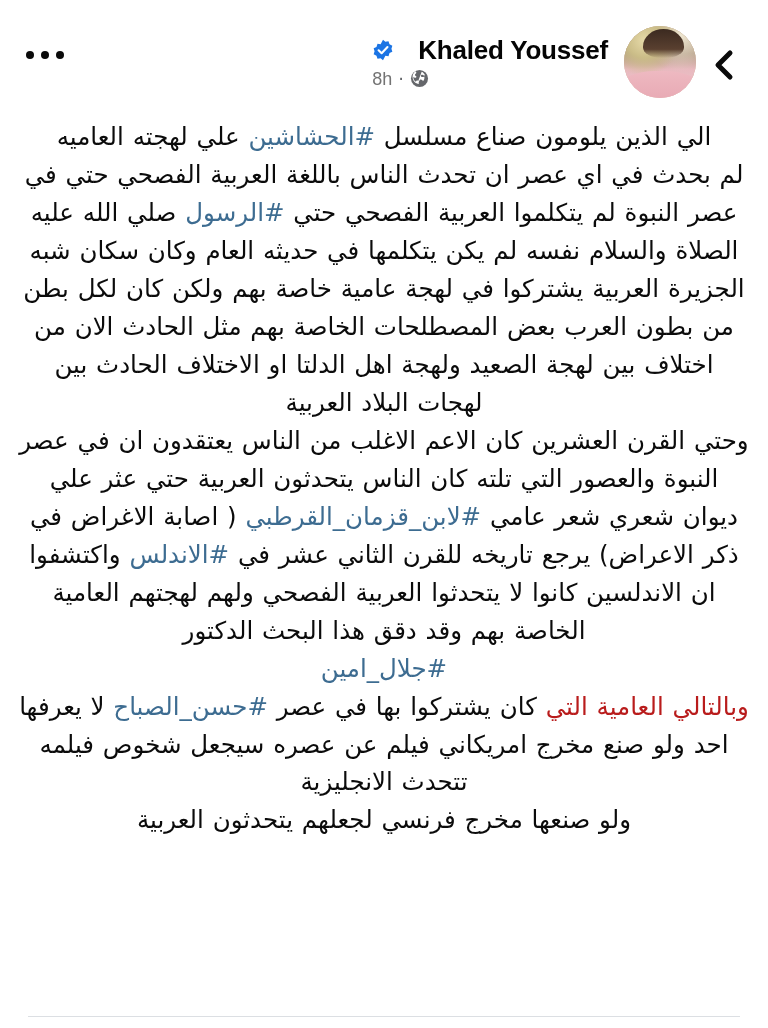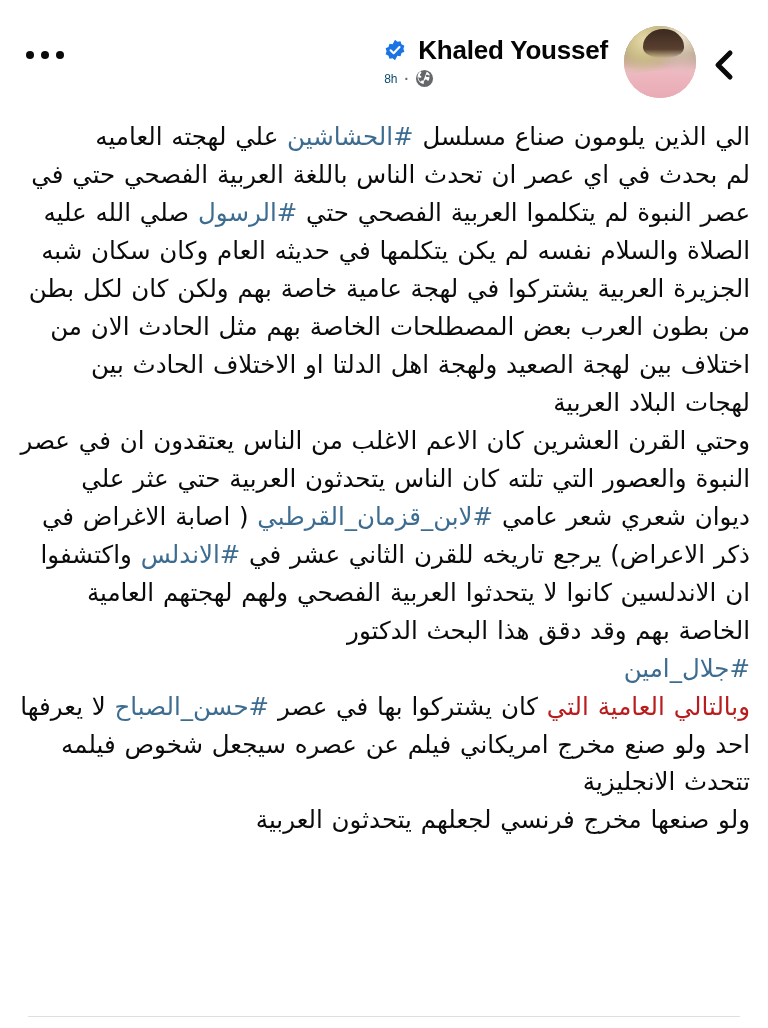"Khaled Youssef" .name-row { gap: 12px -> 24px }
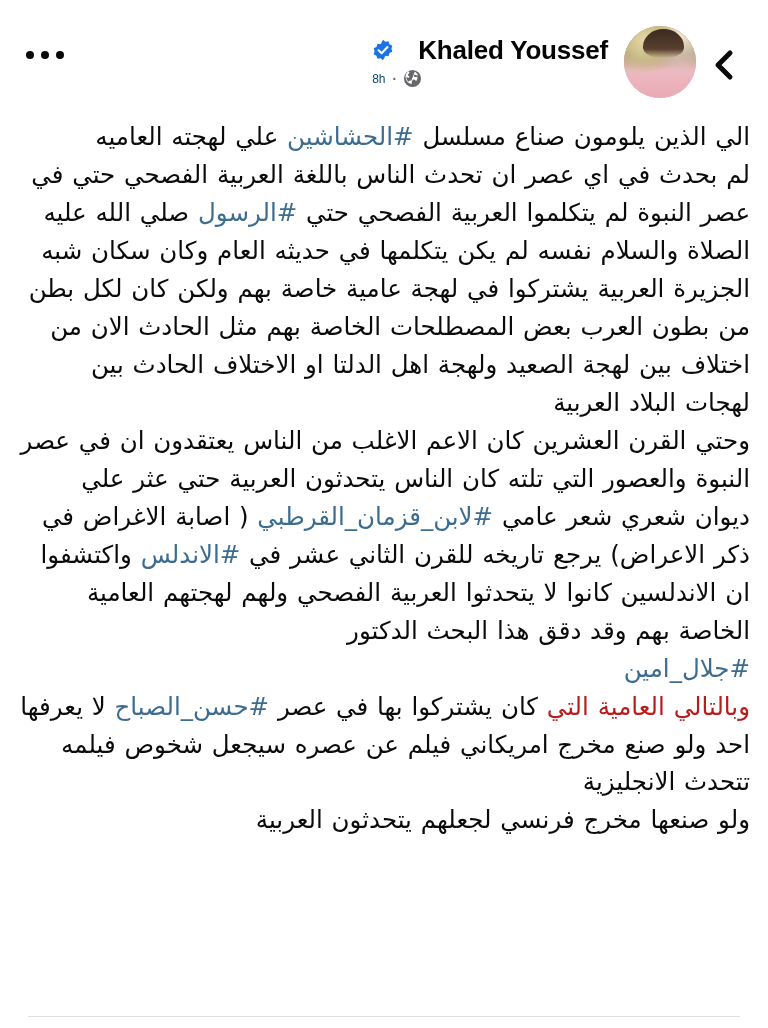"8h" .meta-time { color: #0c4a6e -> #737373; font-size: 12px -> 18px }
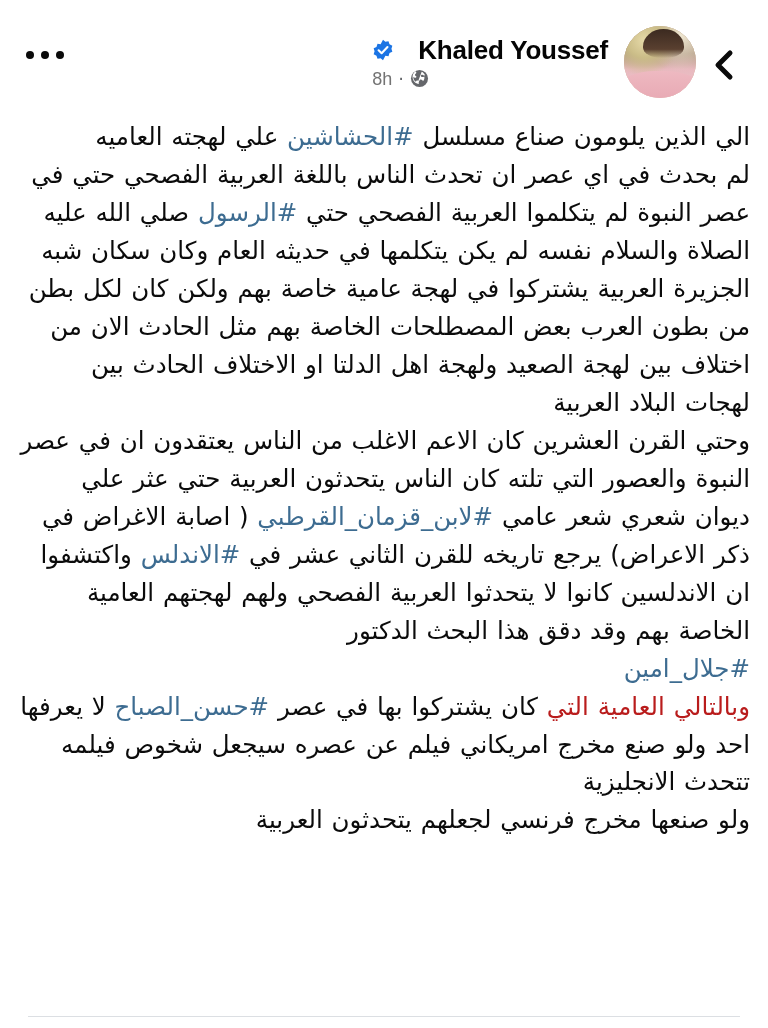"الي الذين يلومون صناع مسلسل" .post-body { text-align: none -> center }
